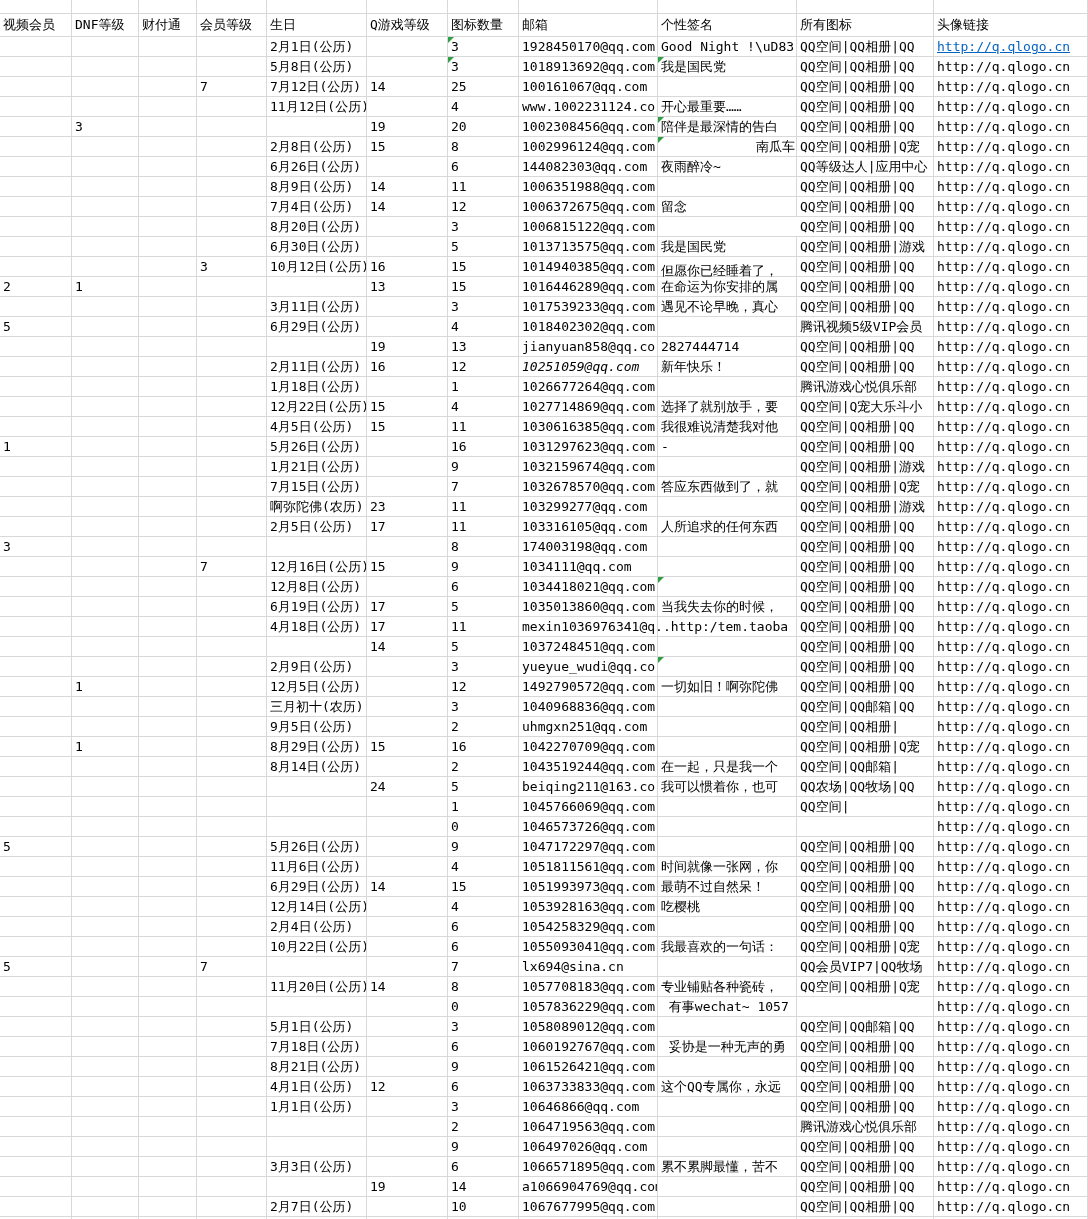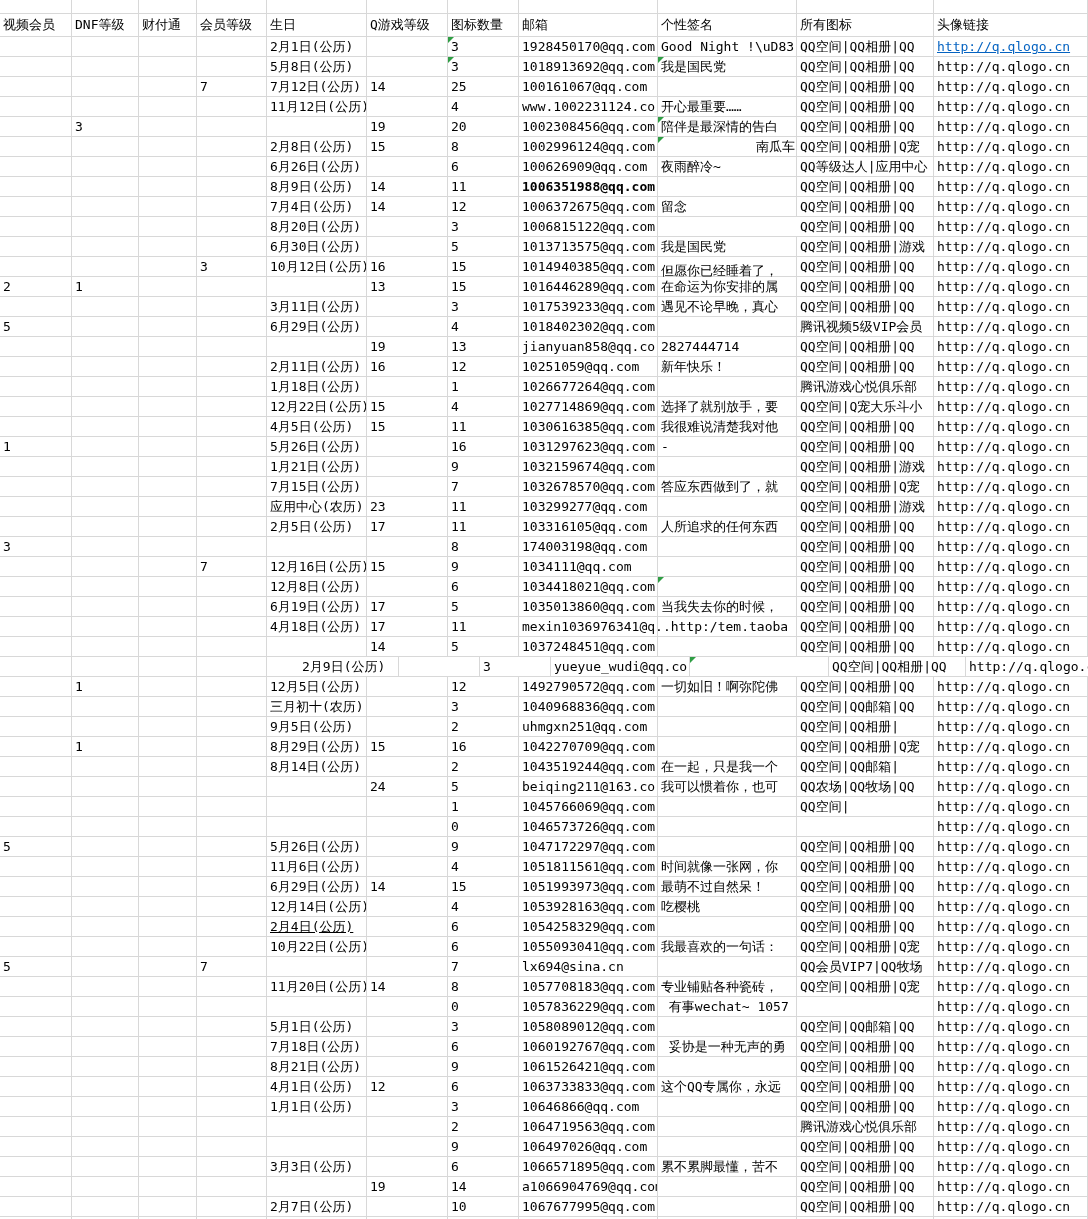"100626909@qq.com" div.c { text: 100626909@qq.com -> 144082303@qq.com }
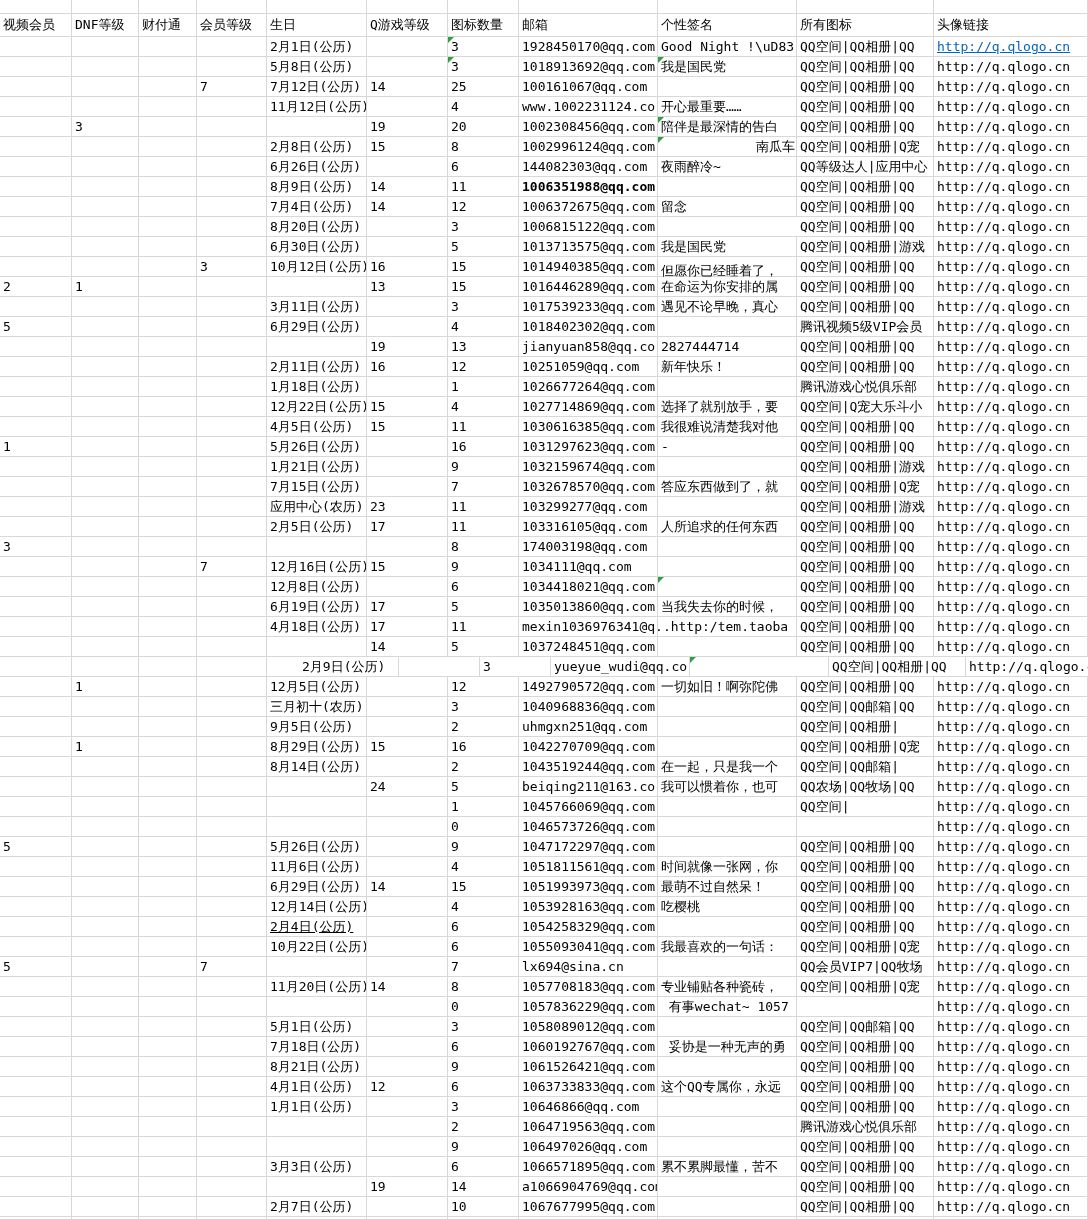"1006351988@qq.com" div.c { font-weight: bold -> none }
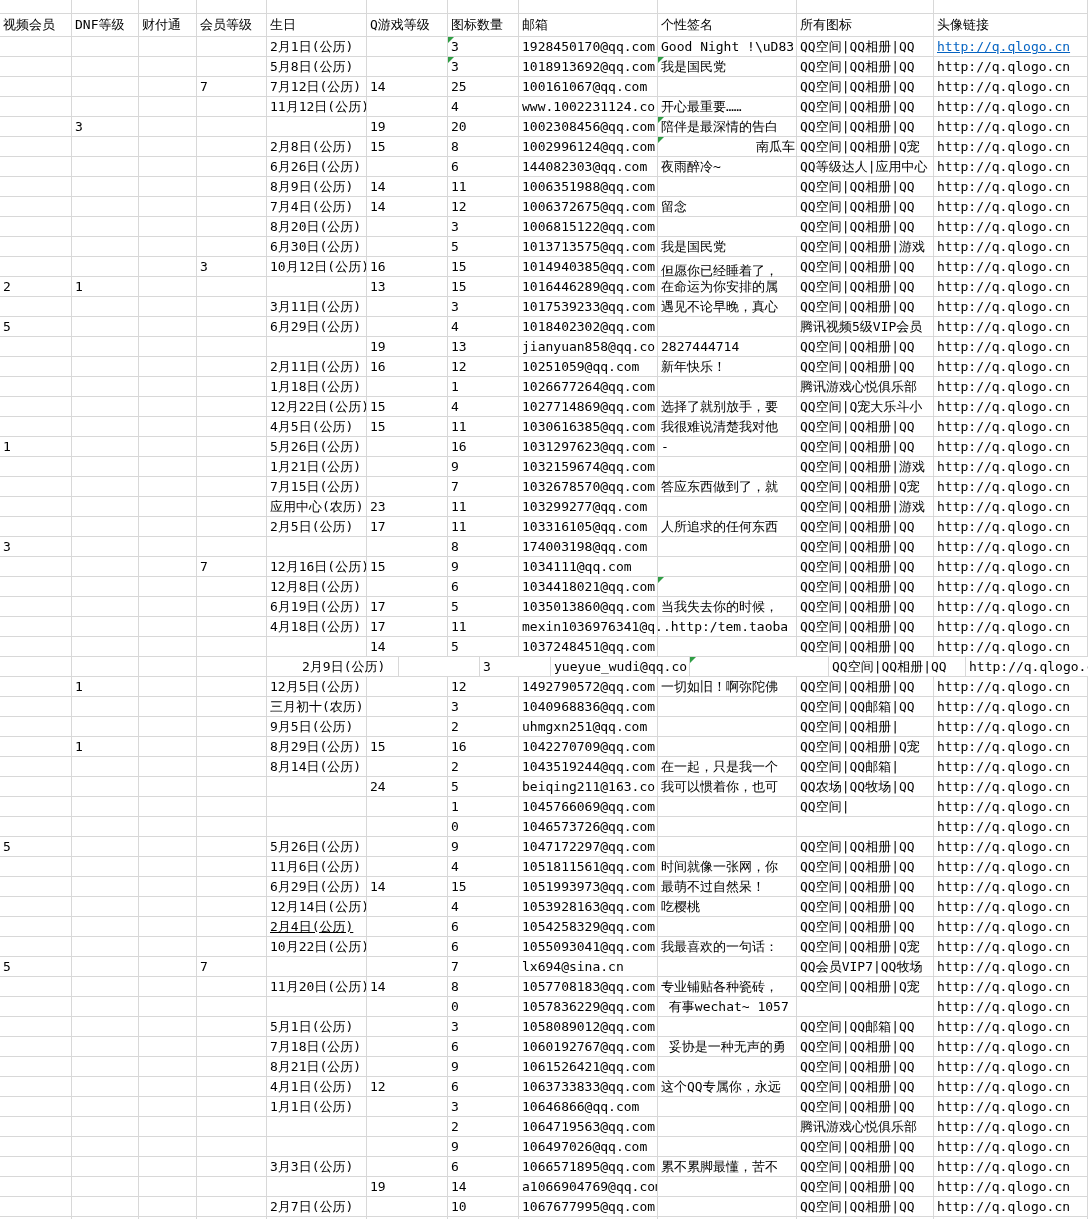"10251059@qq.com" div.c { font-style: none -> italic }
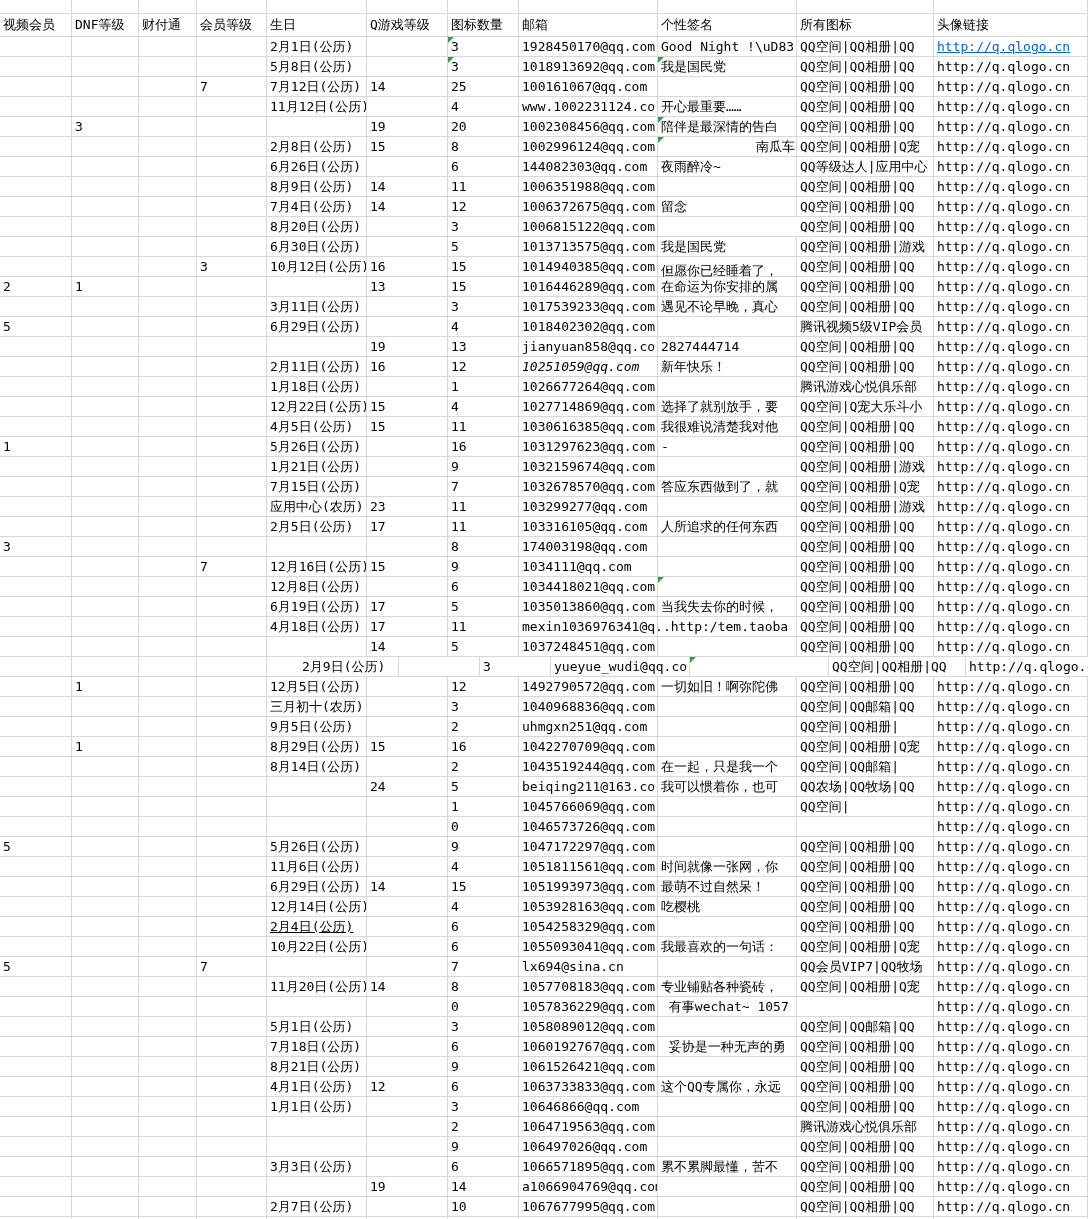"应用中心(农历)" div.c { text: 应用中心 -> 啊弥陀佛 }
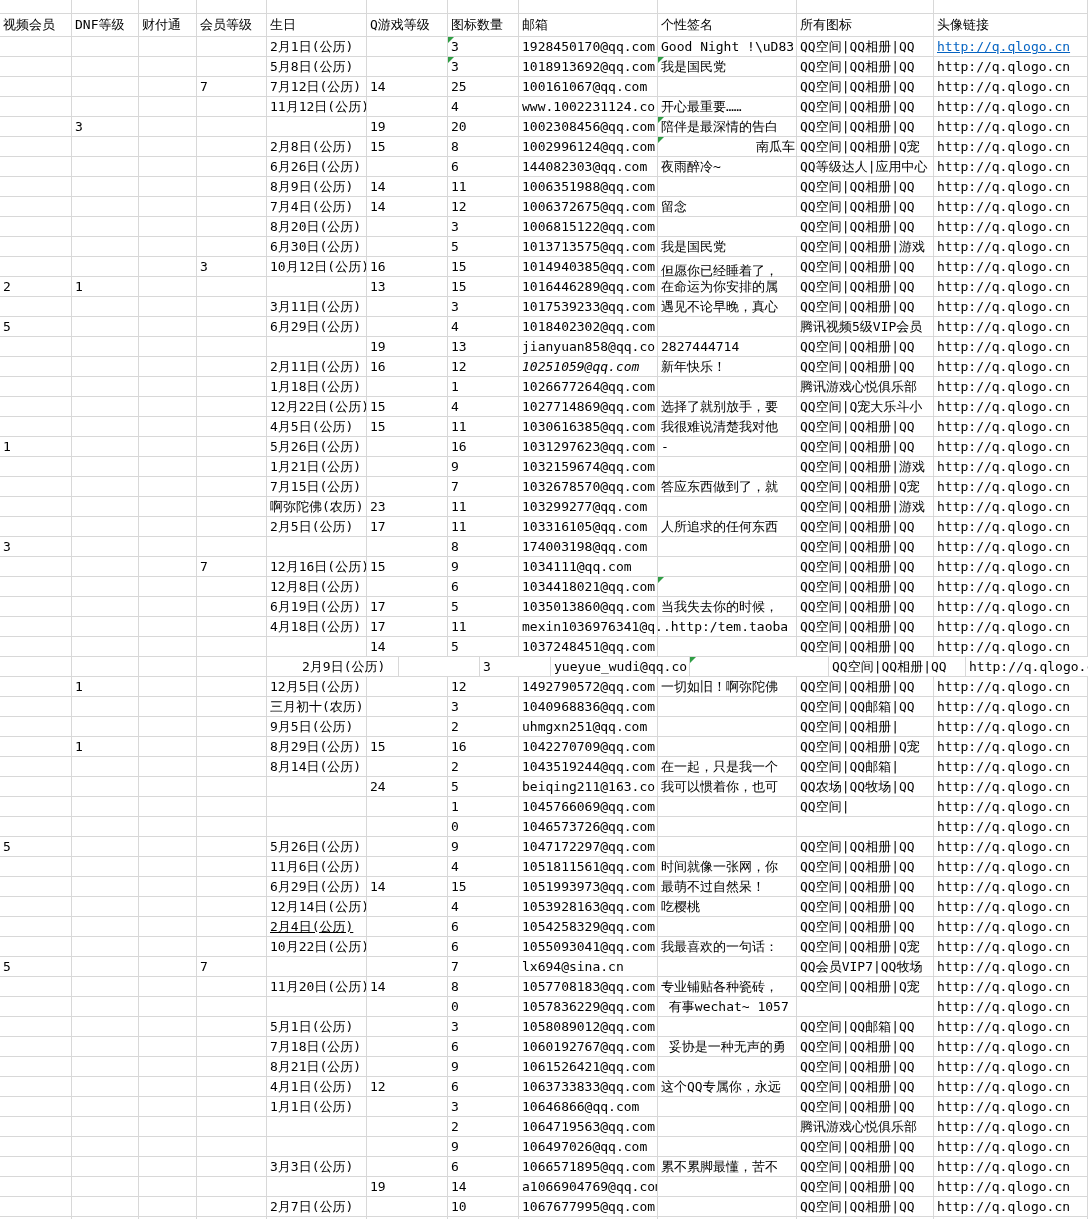"2月9日(公历)" div.c { margin-left: 32px -> none }
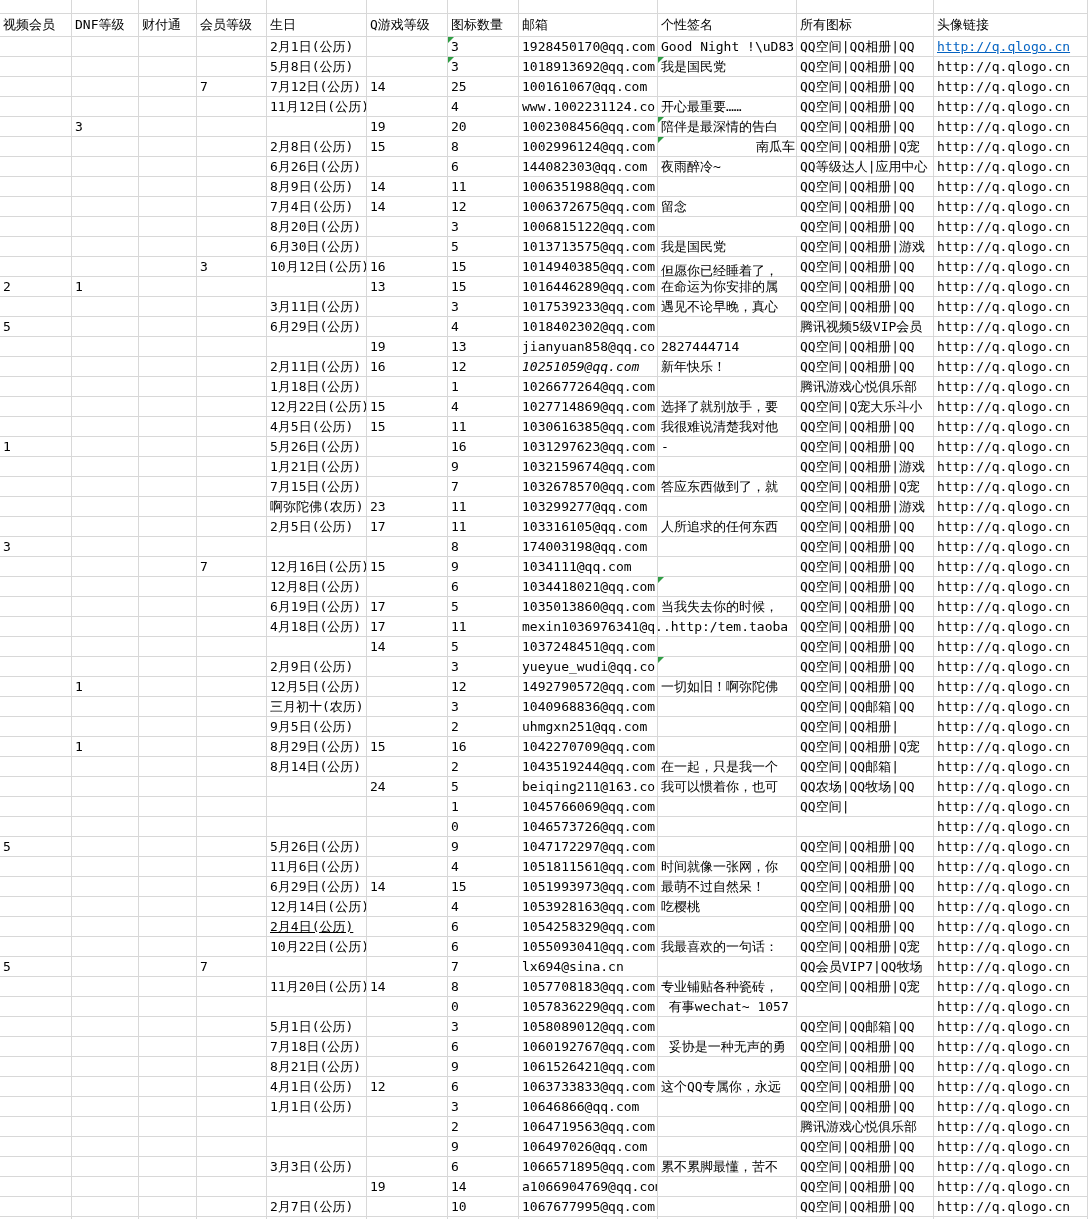"2月4日(公历)" div.c { text-decoration: underline -> none }
